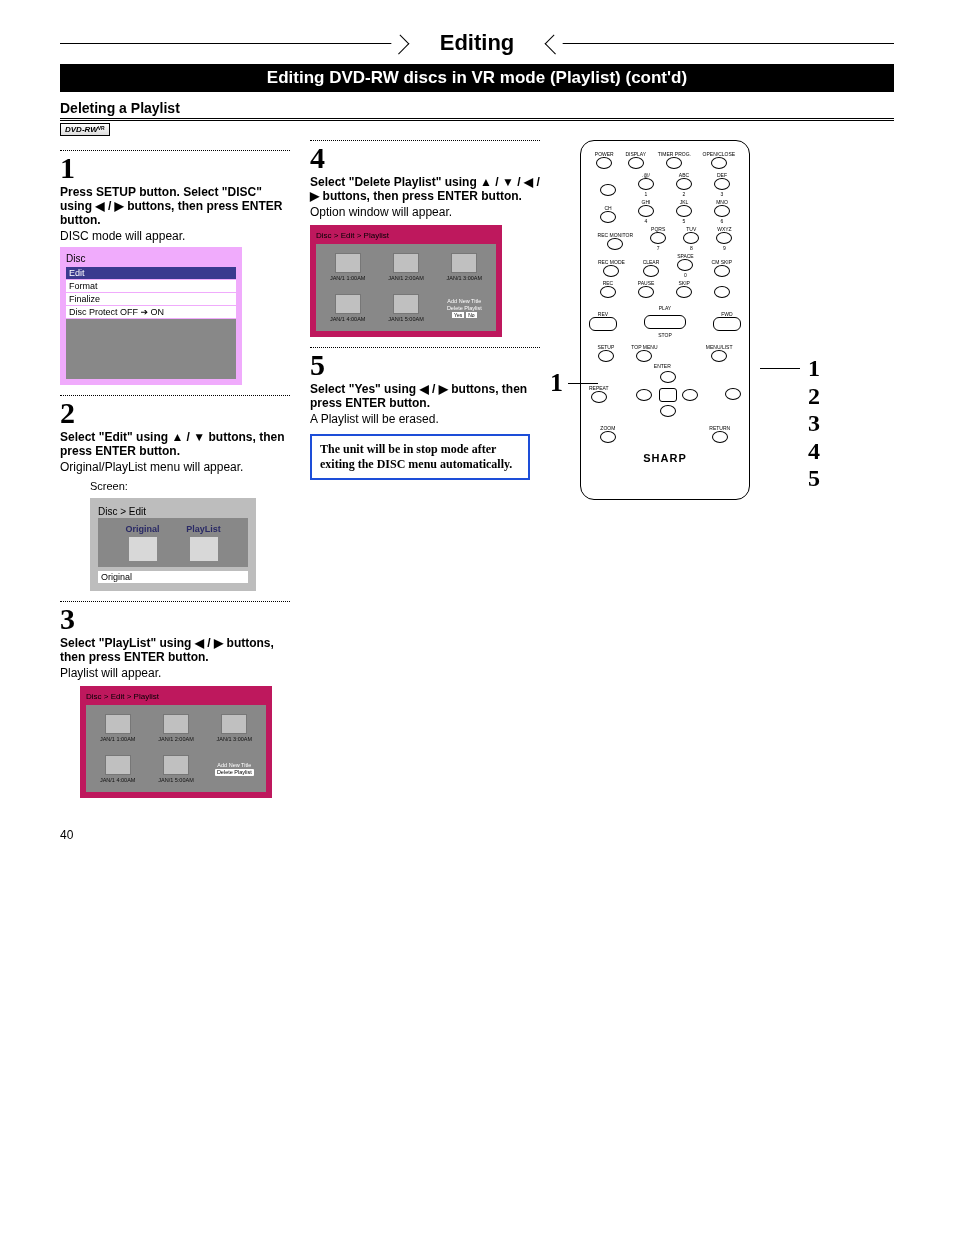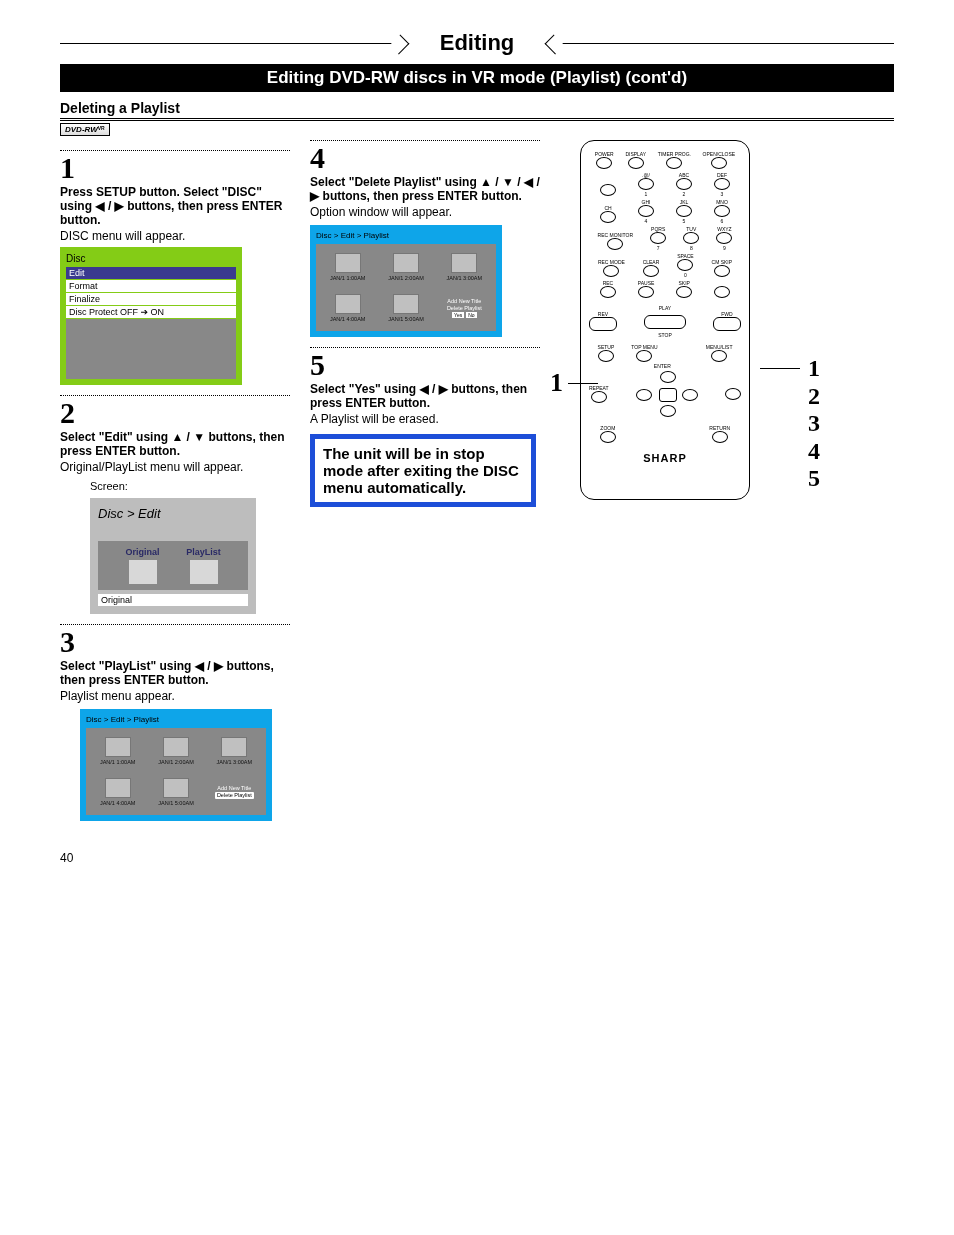"DISC menu will appear." div.step-body { text: menu -> mode }
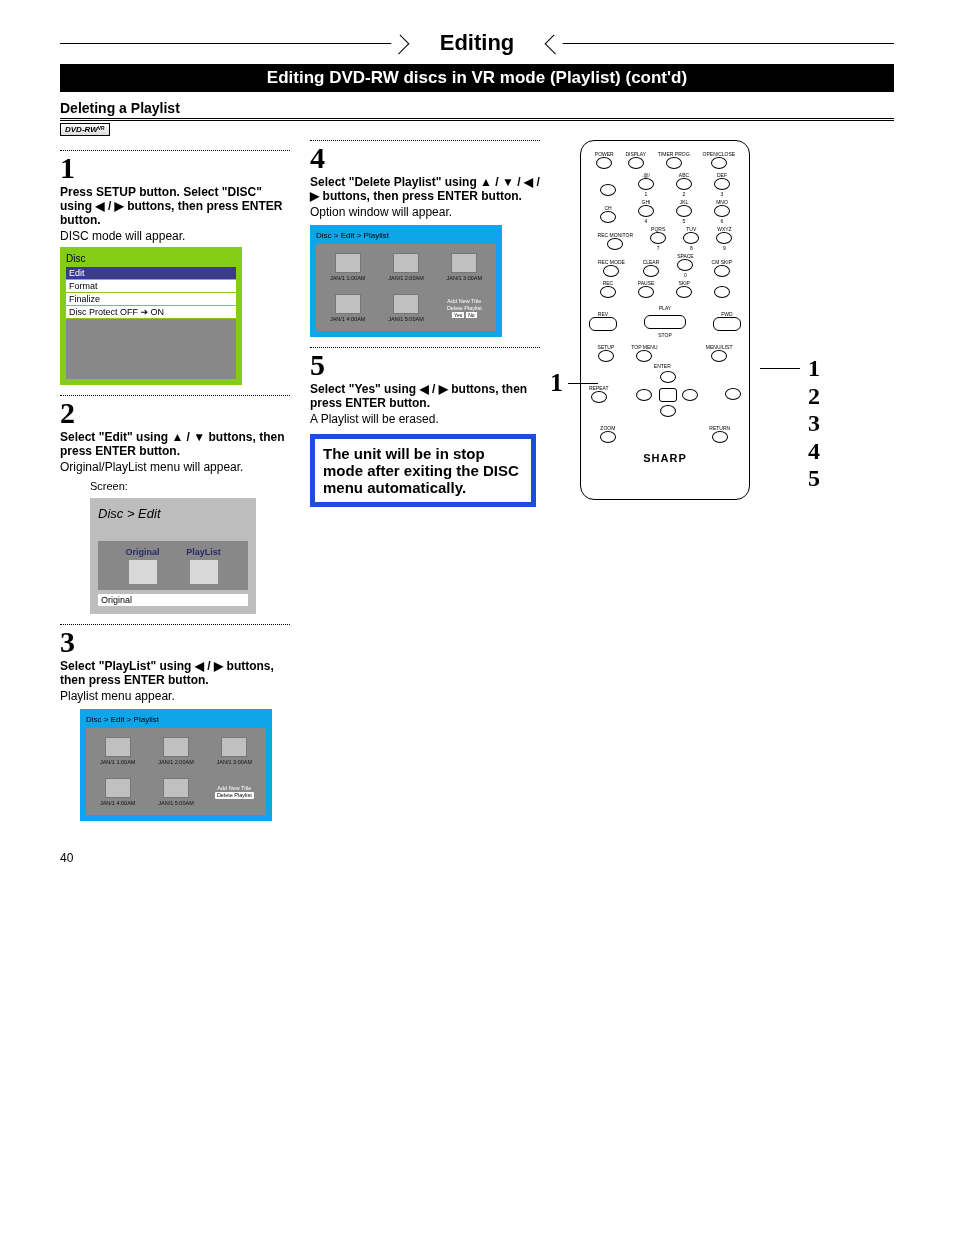"Disc > Edit > Playlist" .pl-screen { background: #0ea5e9 -> #be185d }
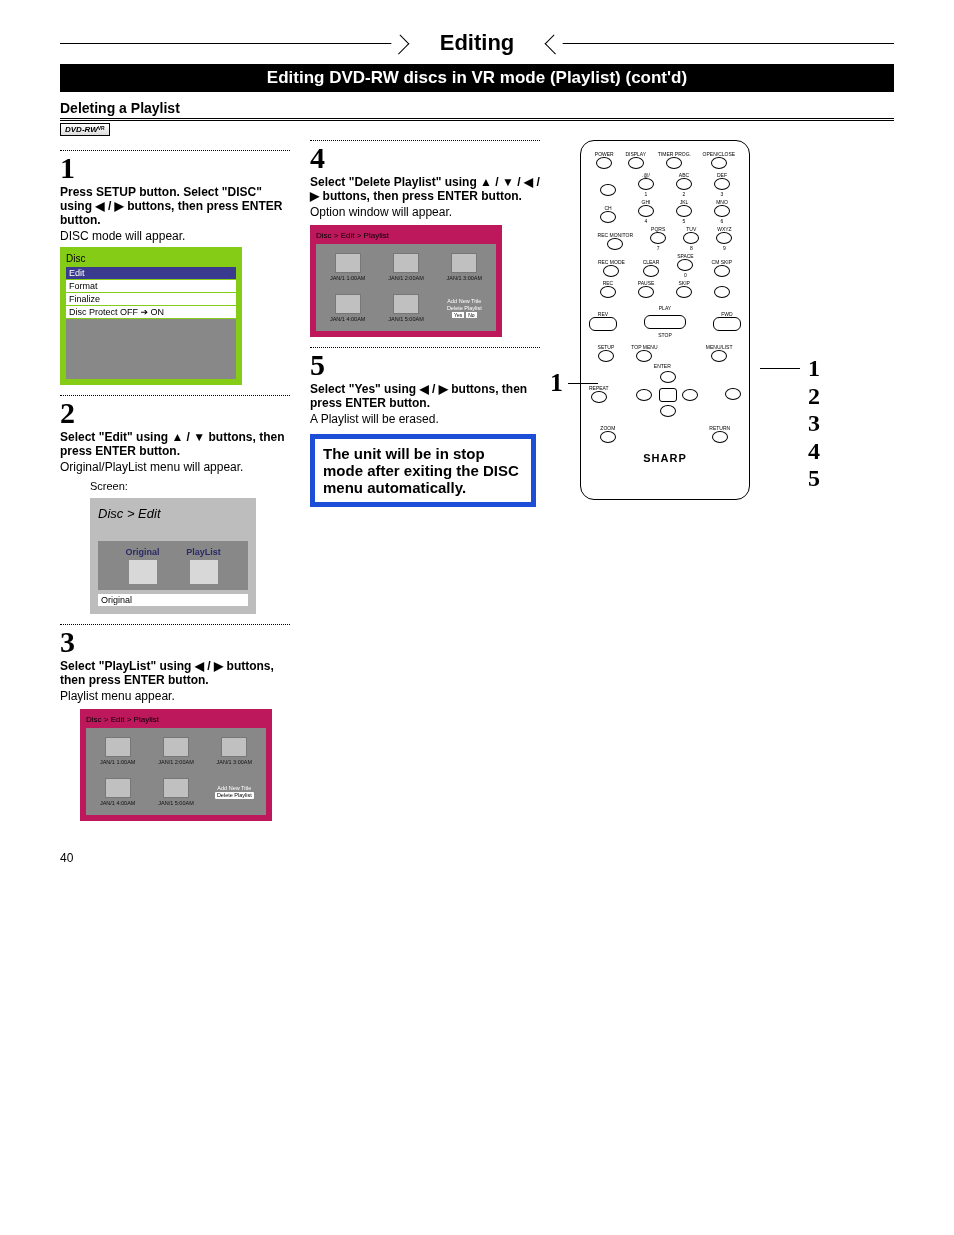"Disc" .disc-menu { background: #84cc16 -> #f0abfc }
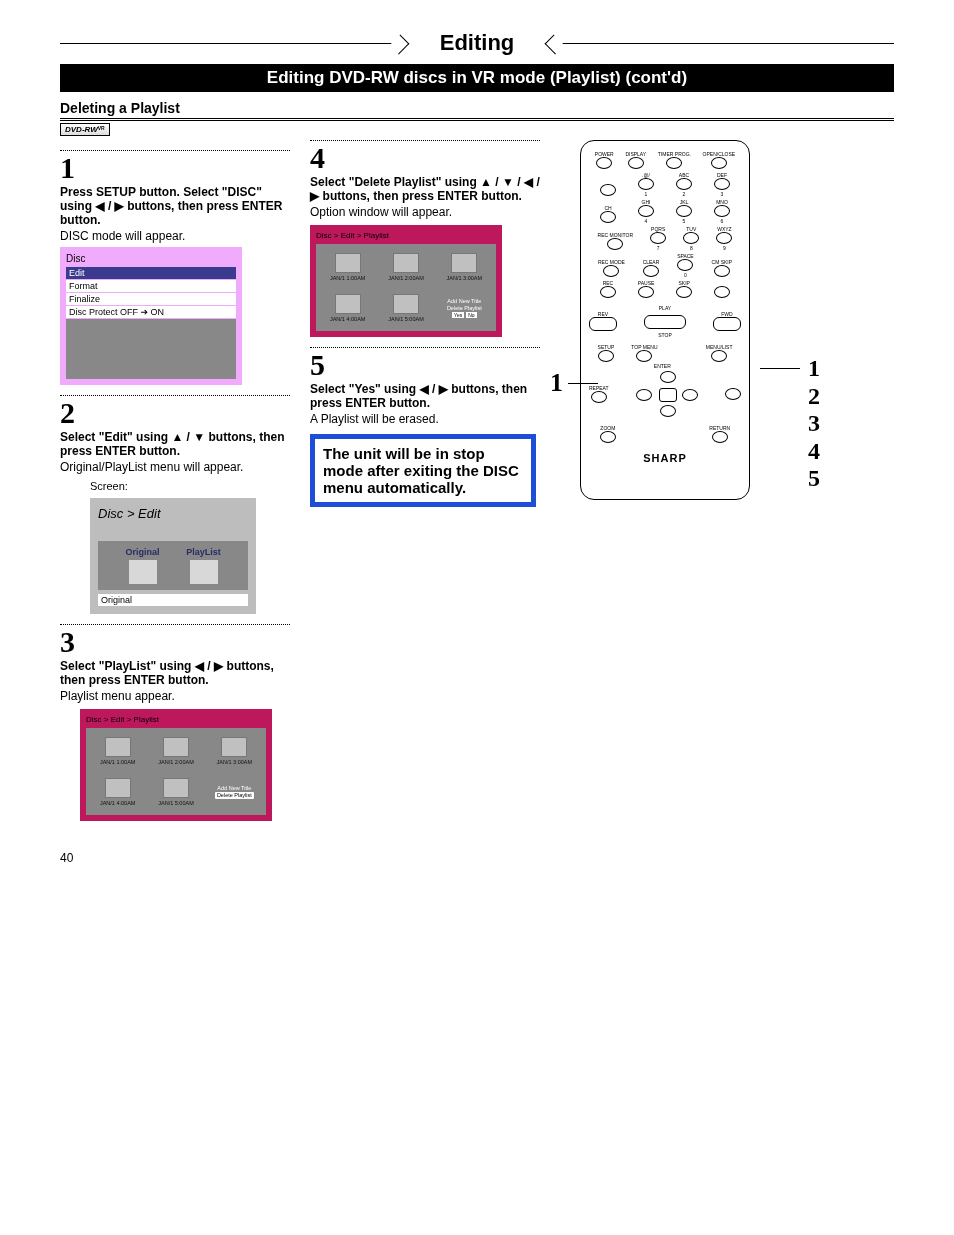"The unit will be in" .info-box { border: 5px solid #1d4ed8 -> 2px solid #1d4ed8; font-family: none -> Liberation Serif, serif; font-size: 15px -> 12px }
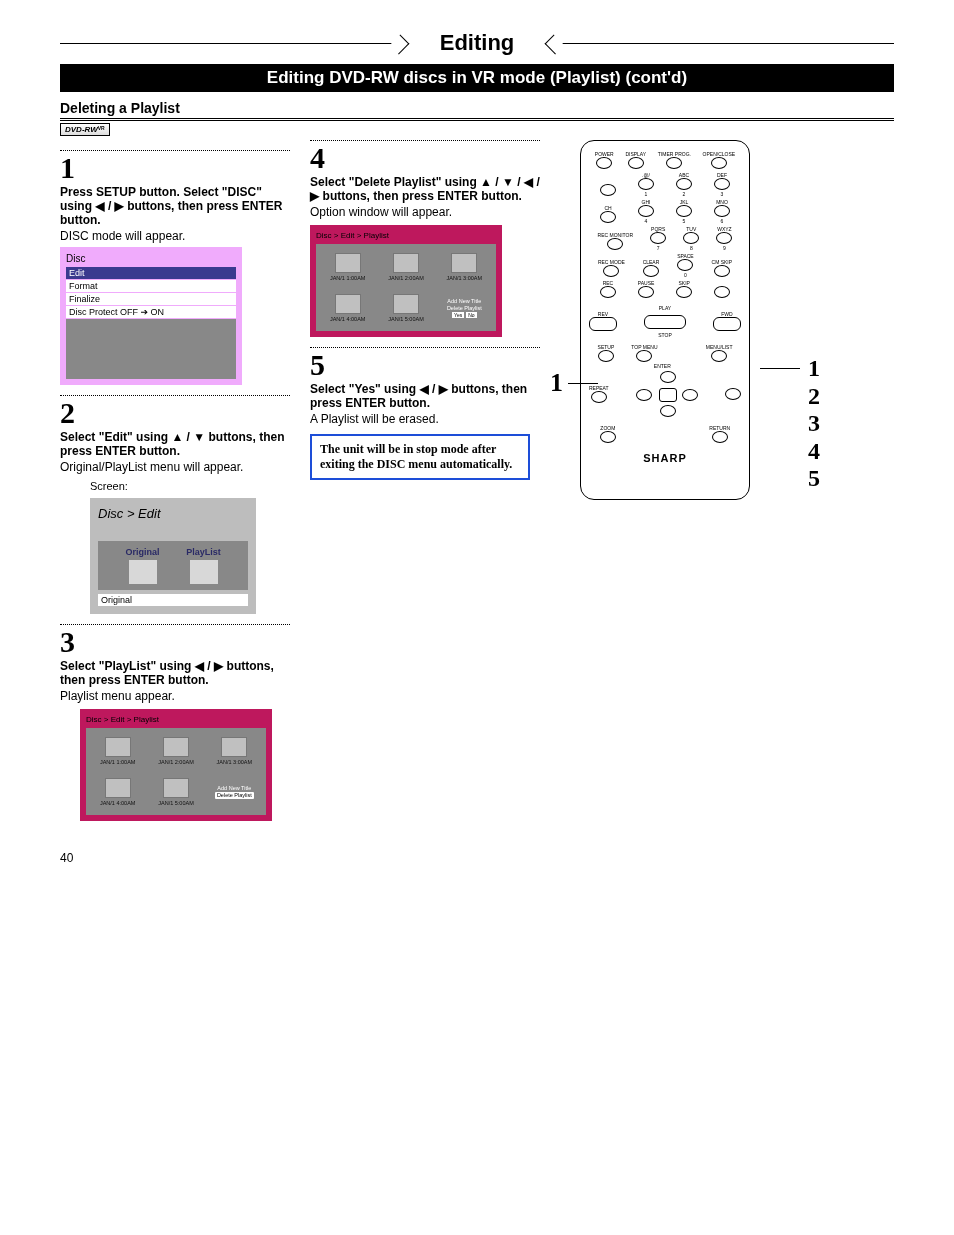"Disc > Edit" .edit-screen .hdr { font-size: 13px -> 10px; font-style: italic -> none; margin-bottom: 20px -> 1px }
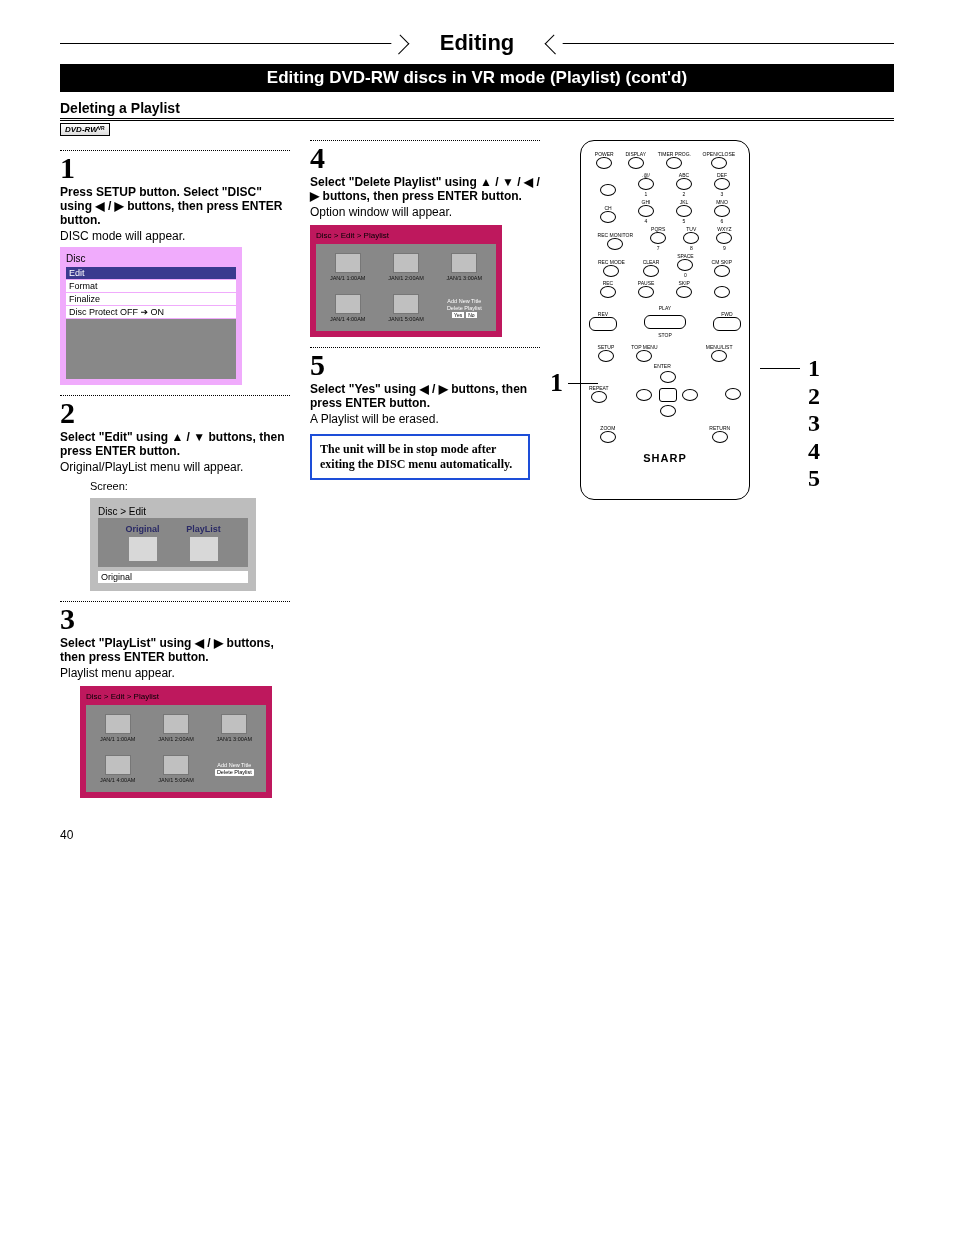"Playlist menu appear." div.step-body { text: menu -> will }
